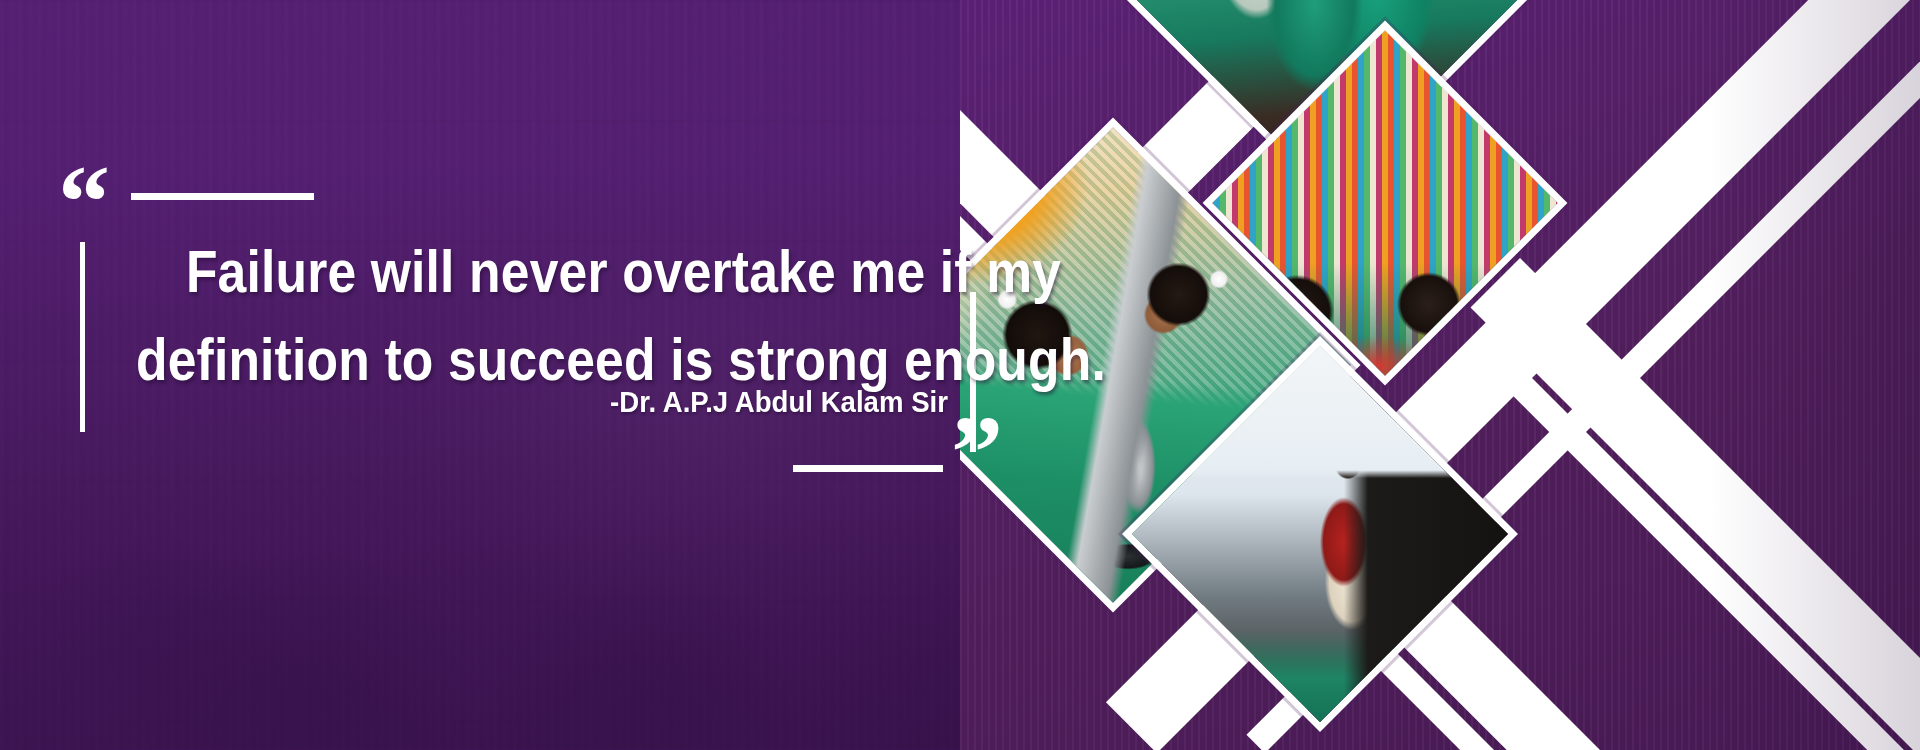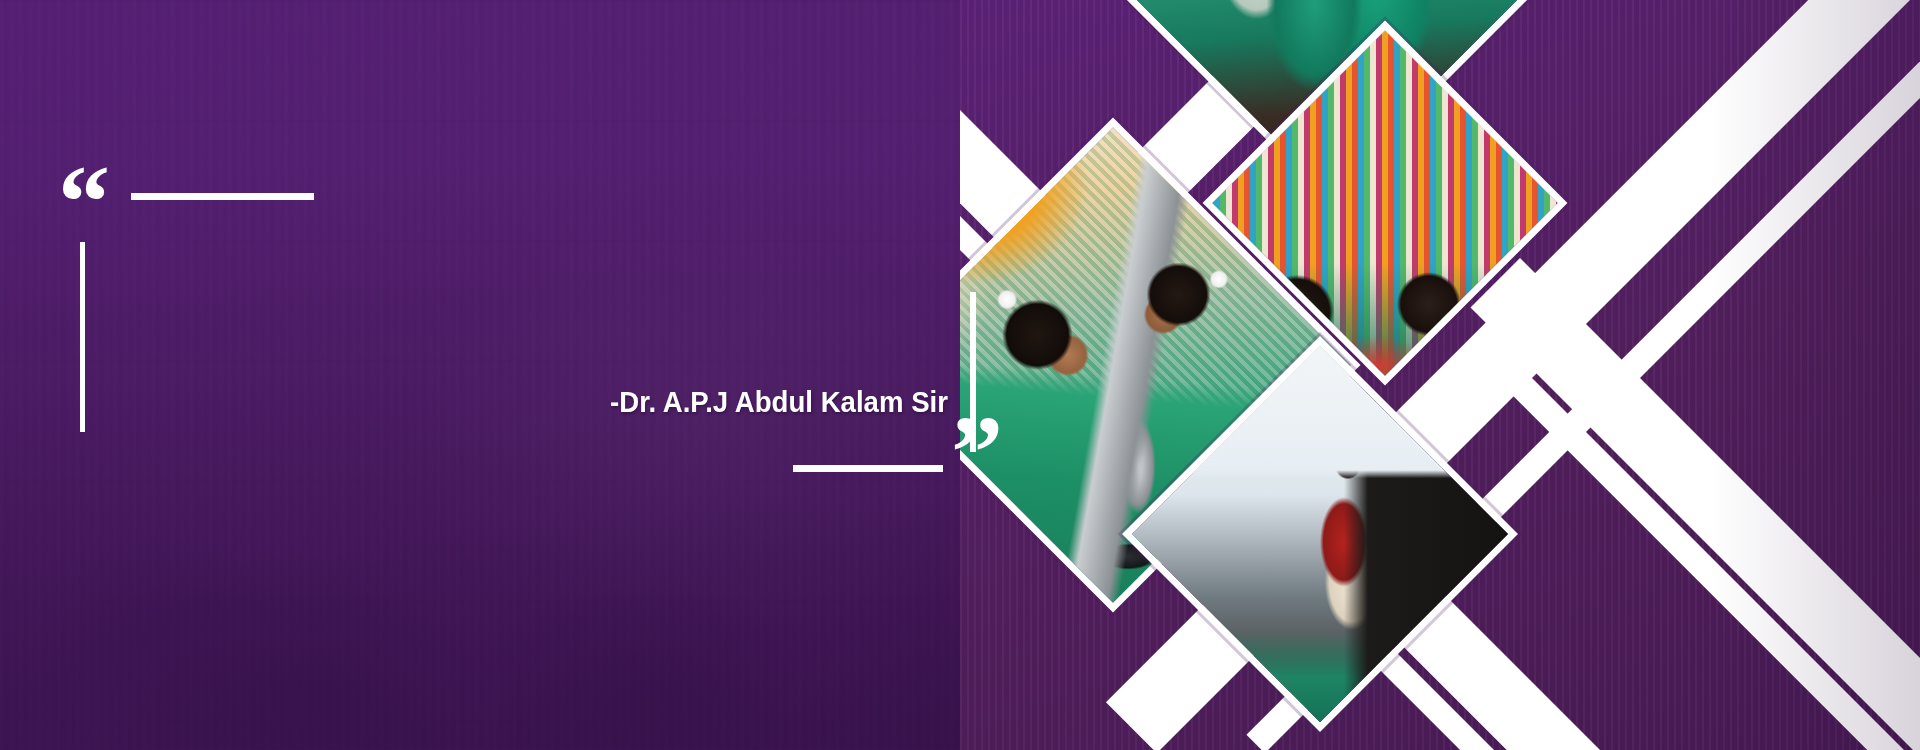"Failure will never overtake me" div.quote-lines { html: none -> <div> <div>Failure will never overtake me if my</div> <div>definition to succeed is strong enough.</div> </div> }
